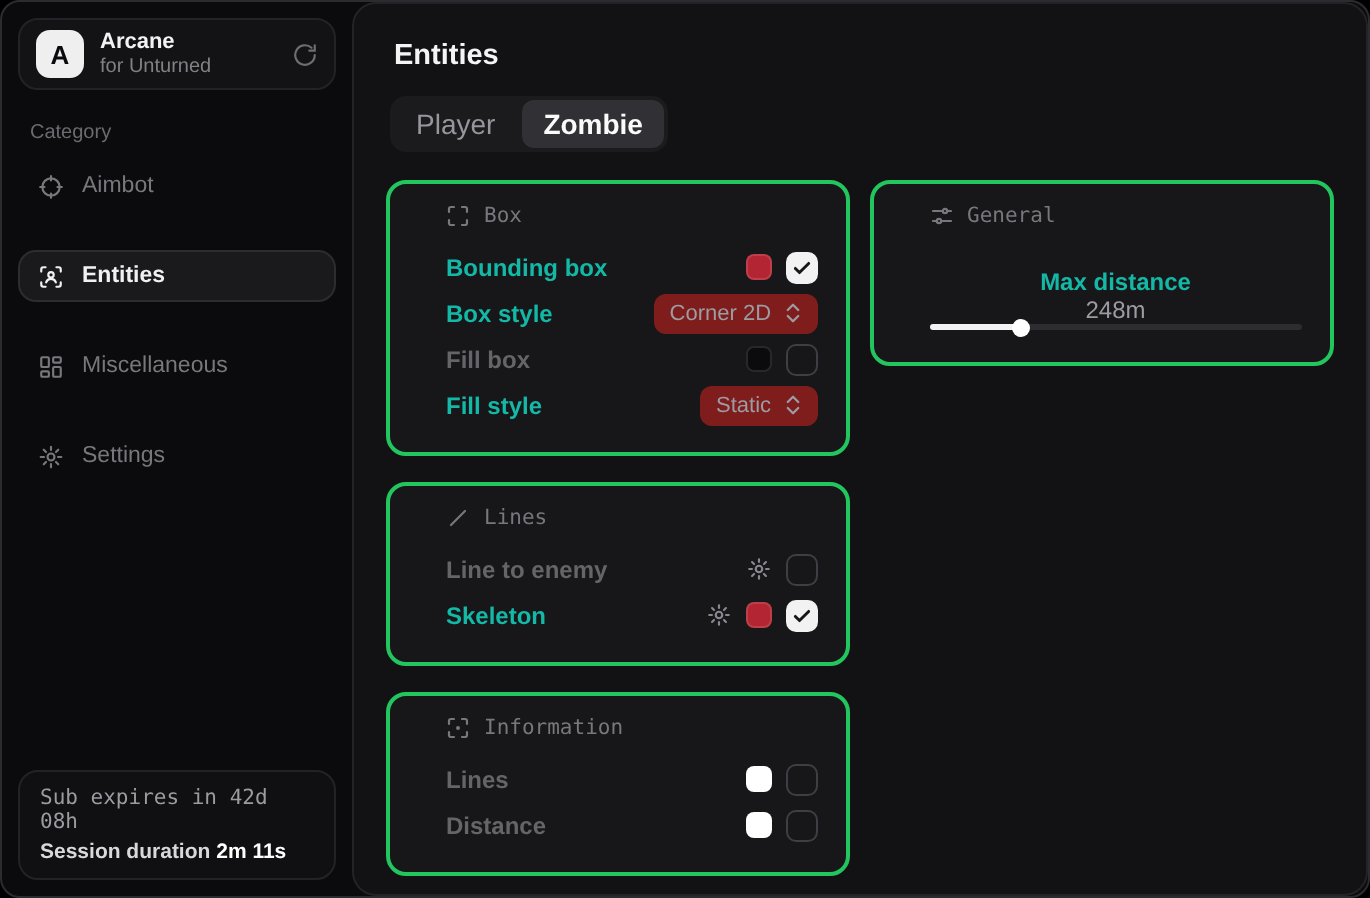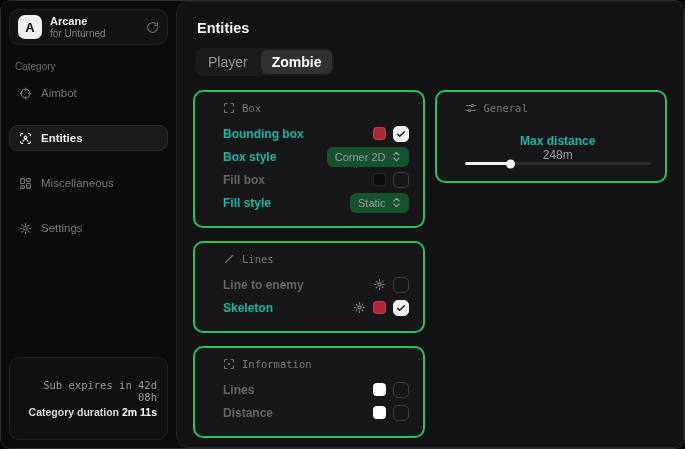"Corner 2D" .dropdown { background: #14532d -> #7f1d1d }
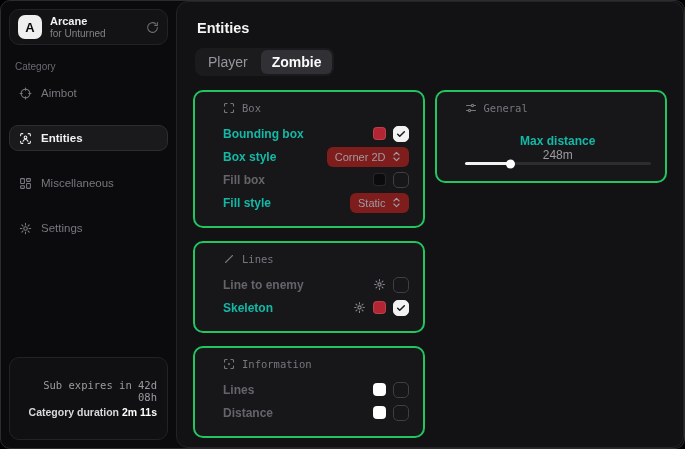"Sub expires in 42d 08h" .footer { padding: 21px 10px -> 7px 10px; text-align: right -> none }
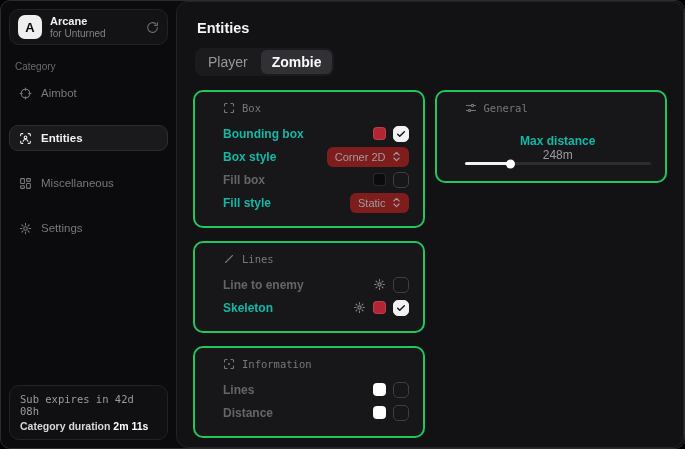"Category duration" span { text: Category -> Session }
